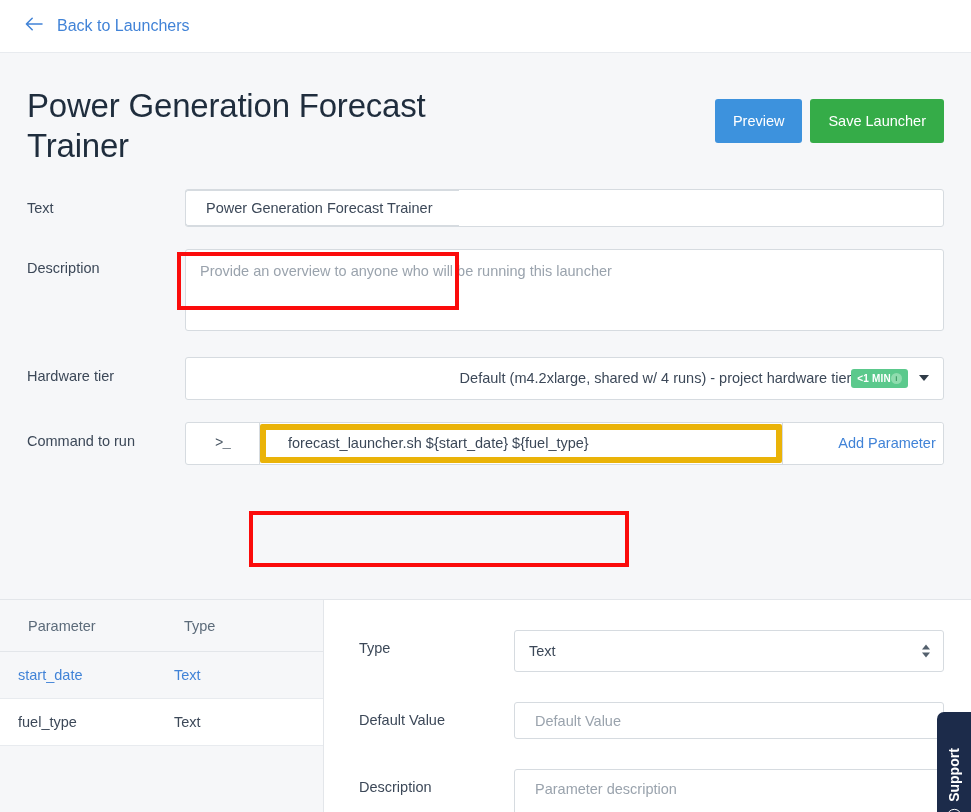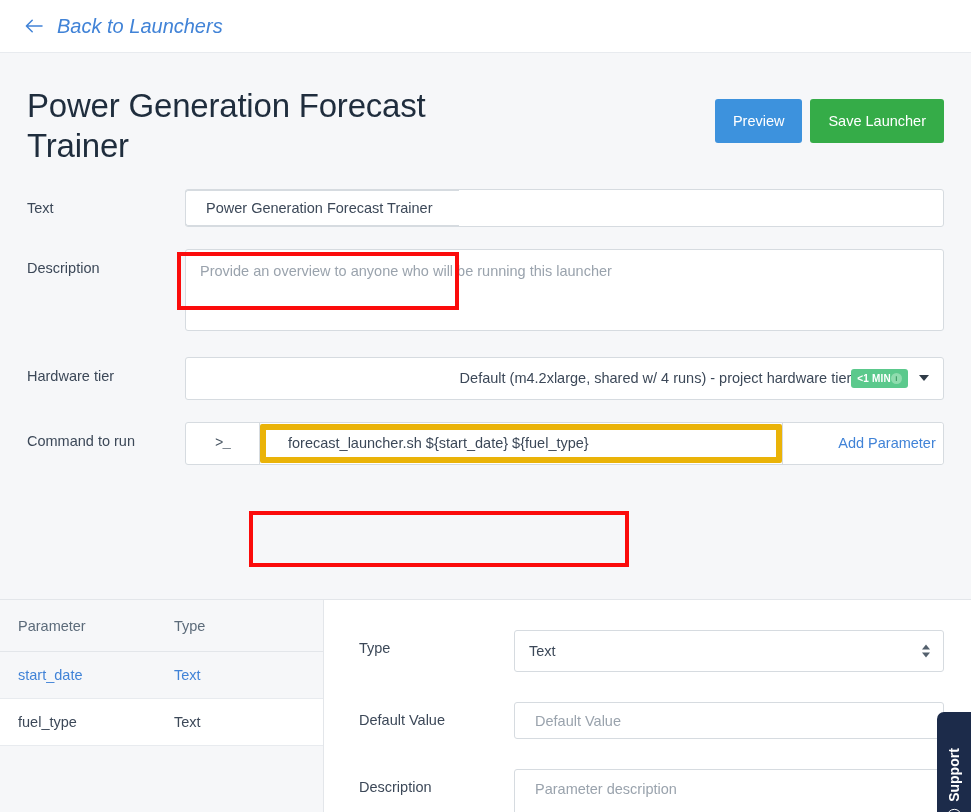"Back to Launchers" .back-link { font-size: 20px -> 16px; font-style: italic -> none }
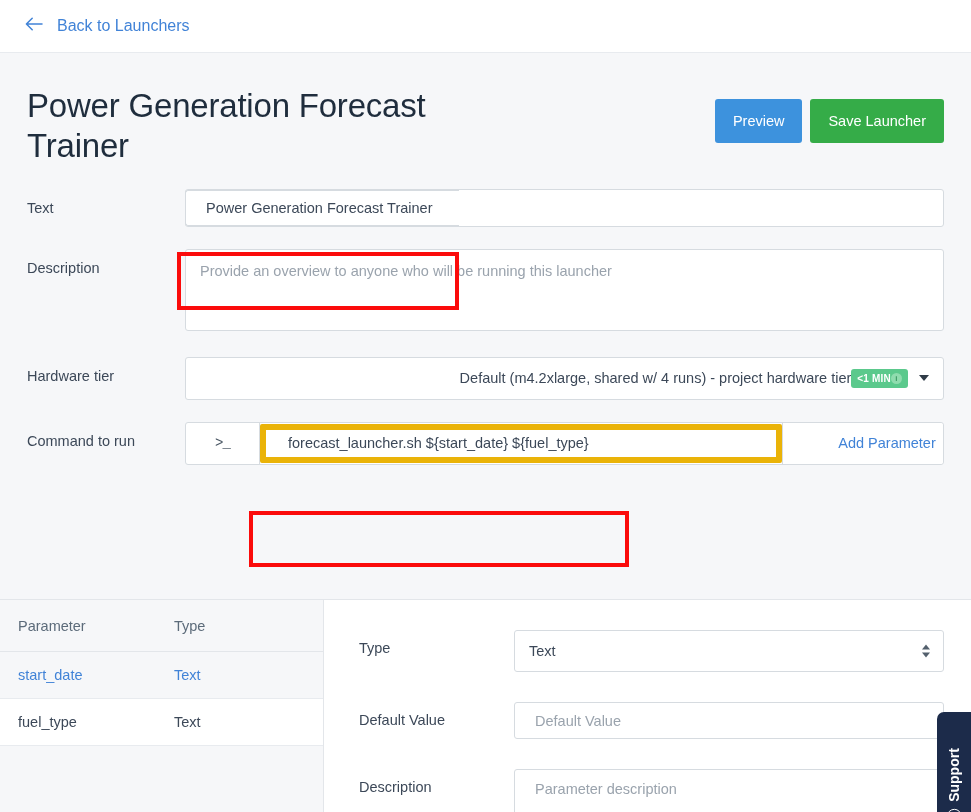"Parameter" .param-head { padding-left: none -> 10px }
